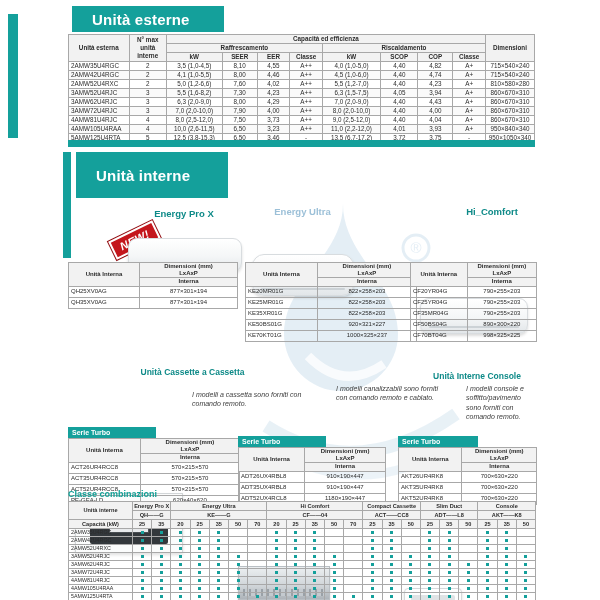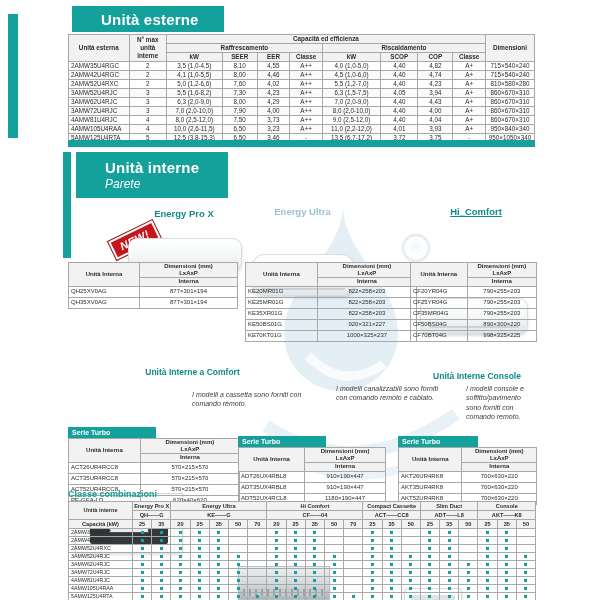"Unità esterne" .hdr-box { padding-left: 29px -> 20px }
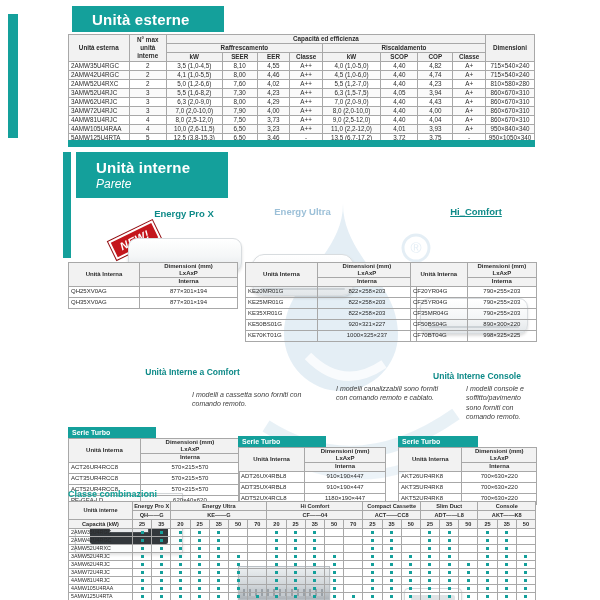"Parete" span.l2 { html: <span>Parete</span> -> none }
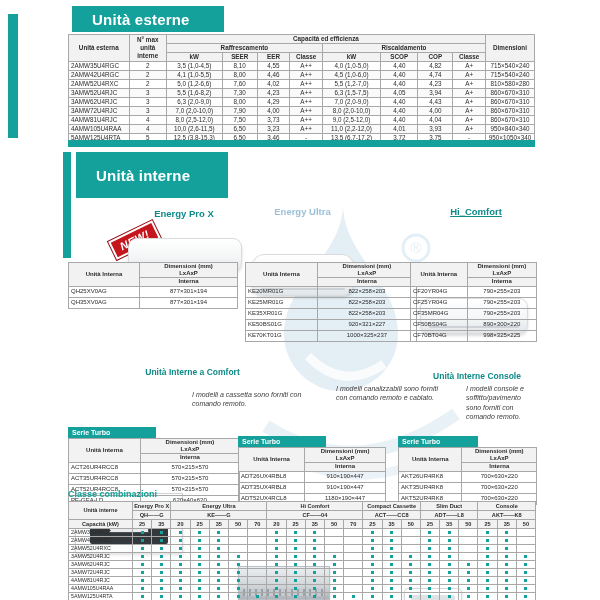"Hi_Comfort" div.abs { left: 422px -> 438px; text-decoration: underline -> none }
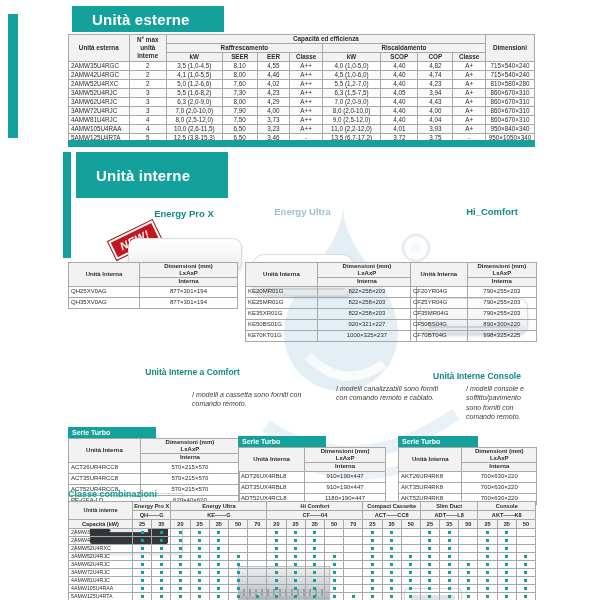"Unità Interne a Comfort" div.abs { text: Interne a Comfort -> Cassette a Cassetta }
